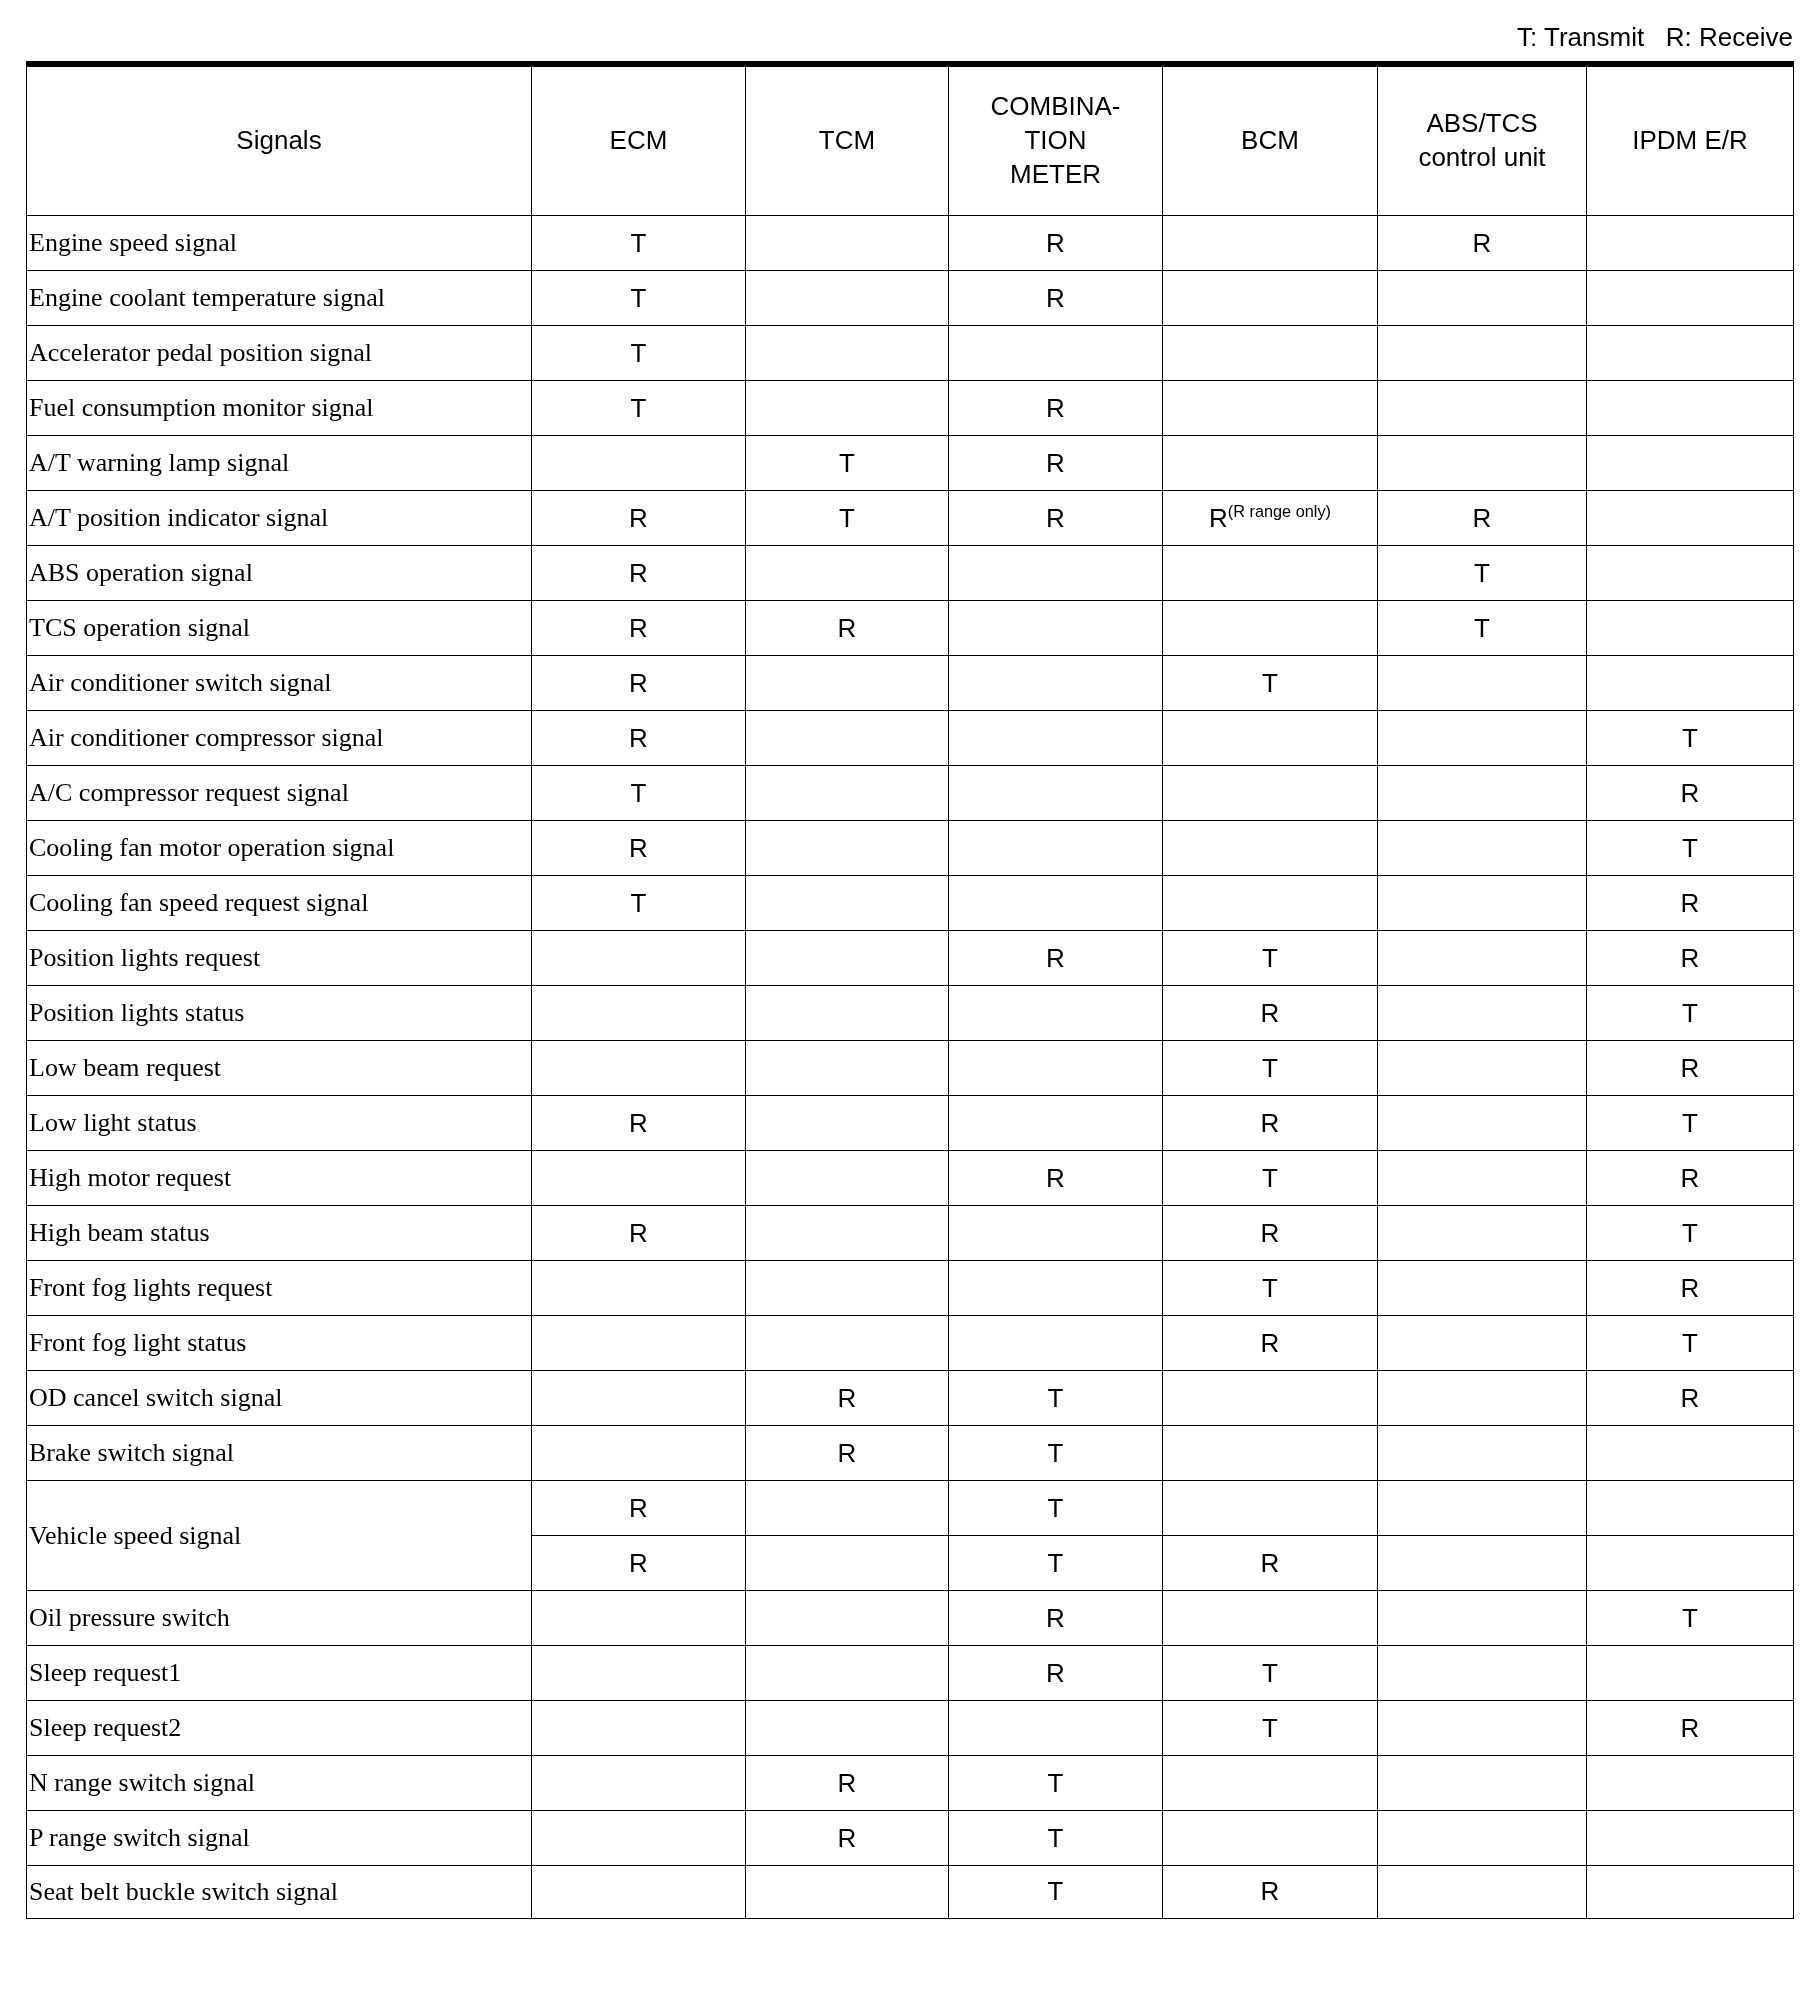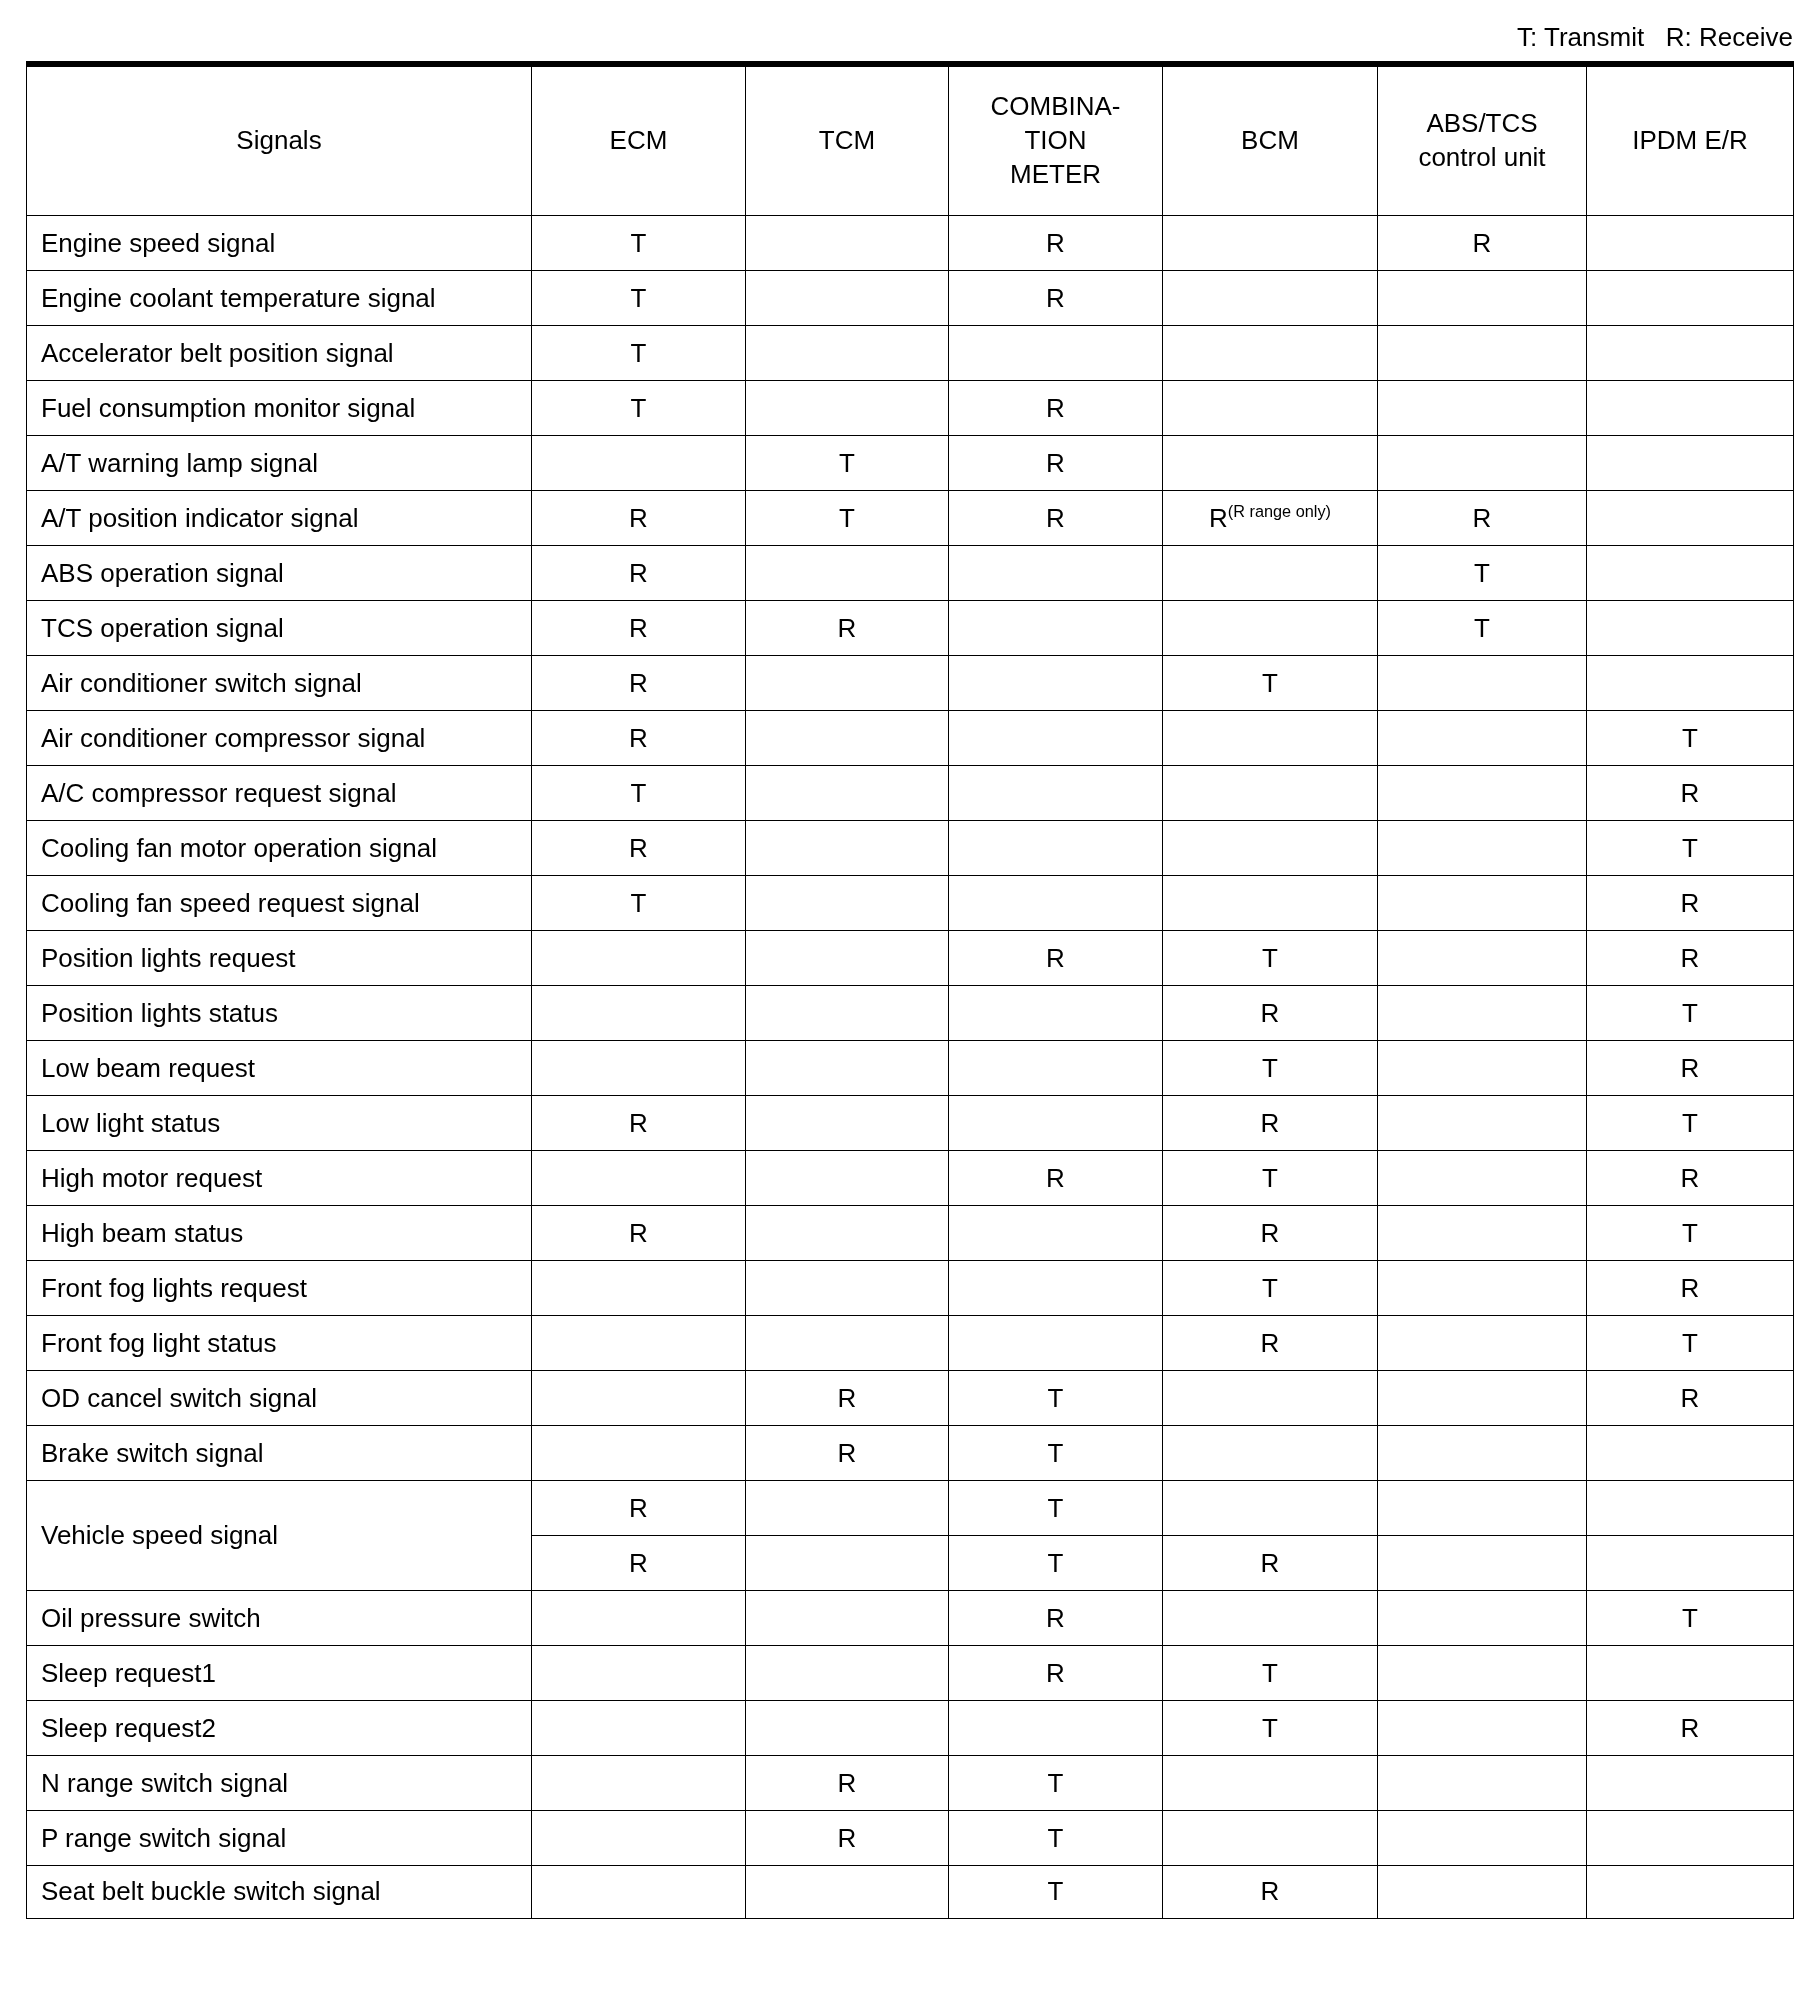"Engine speed signal" td.signal-name { font-family: none -> Liberation Serif, serif; padding-left: 14px -> 2px }
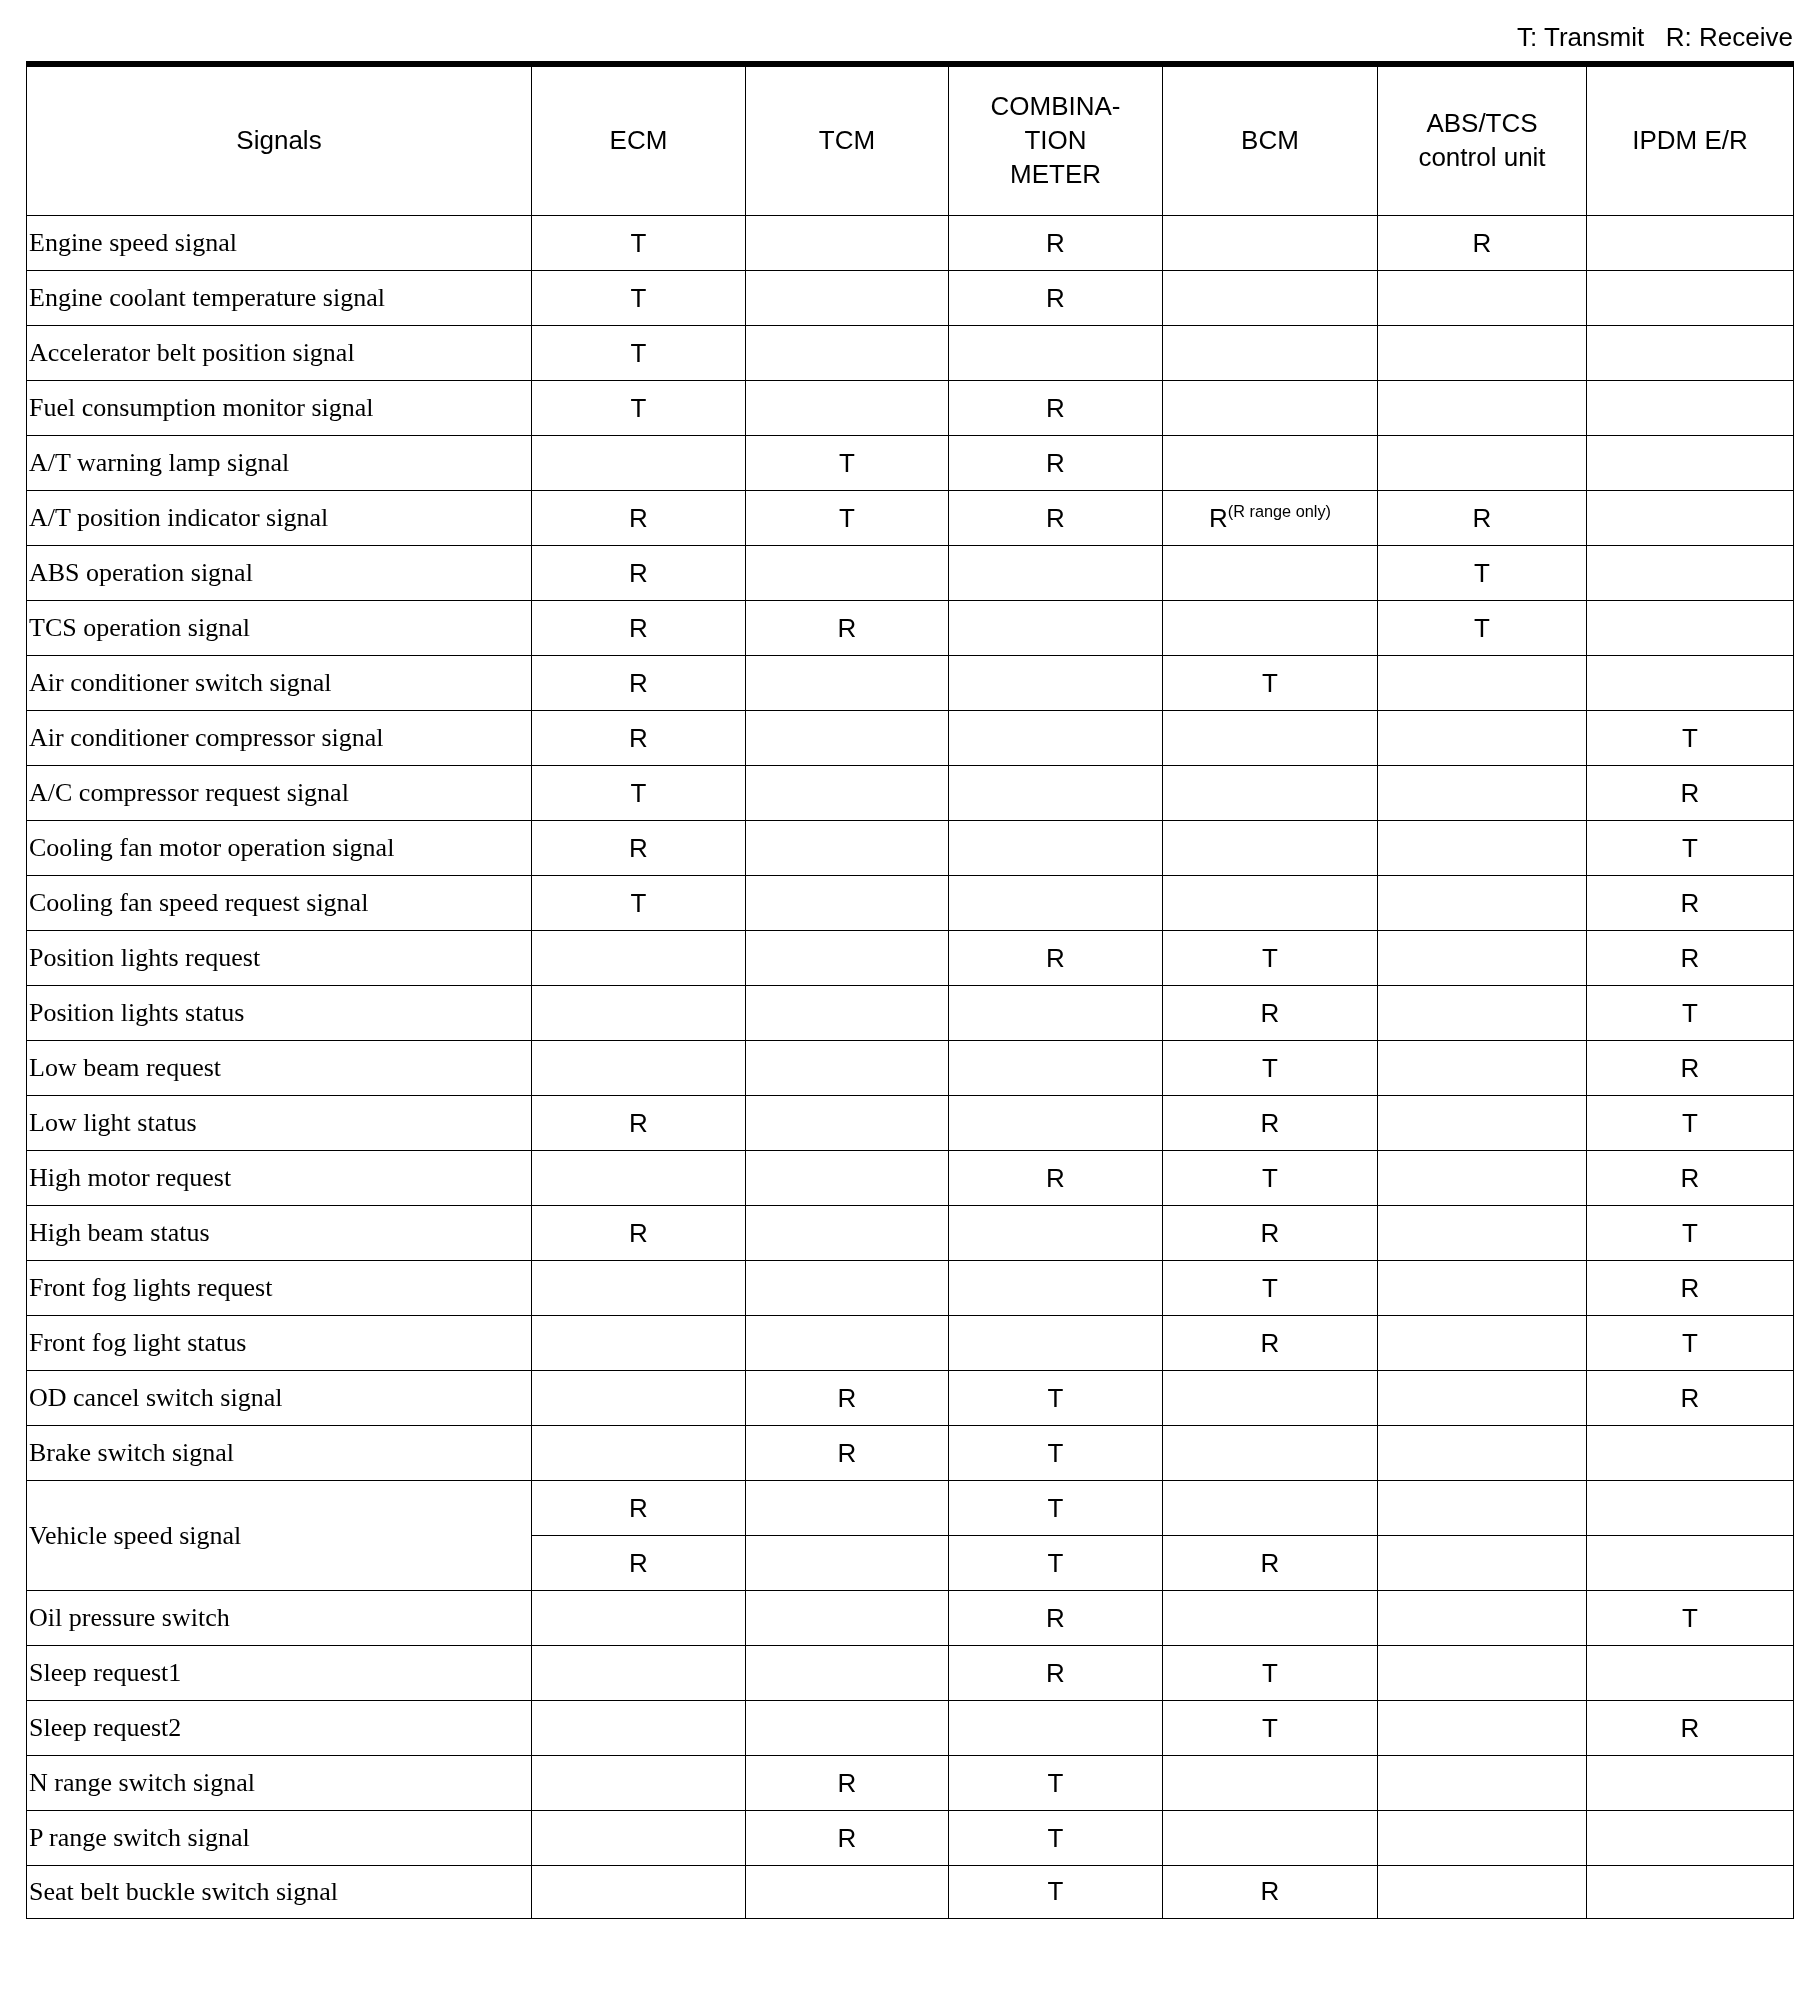"Accelerator belt position signal" td.signal-name { text: belt -> pedal }
